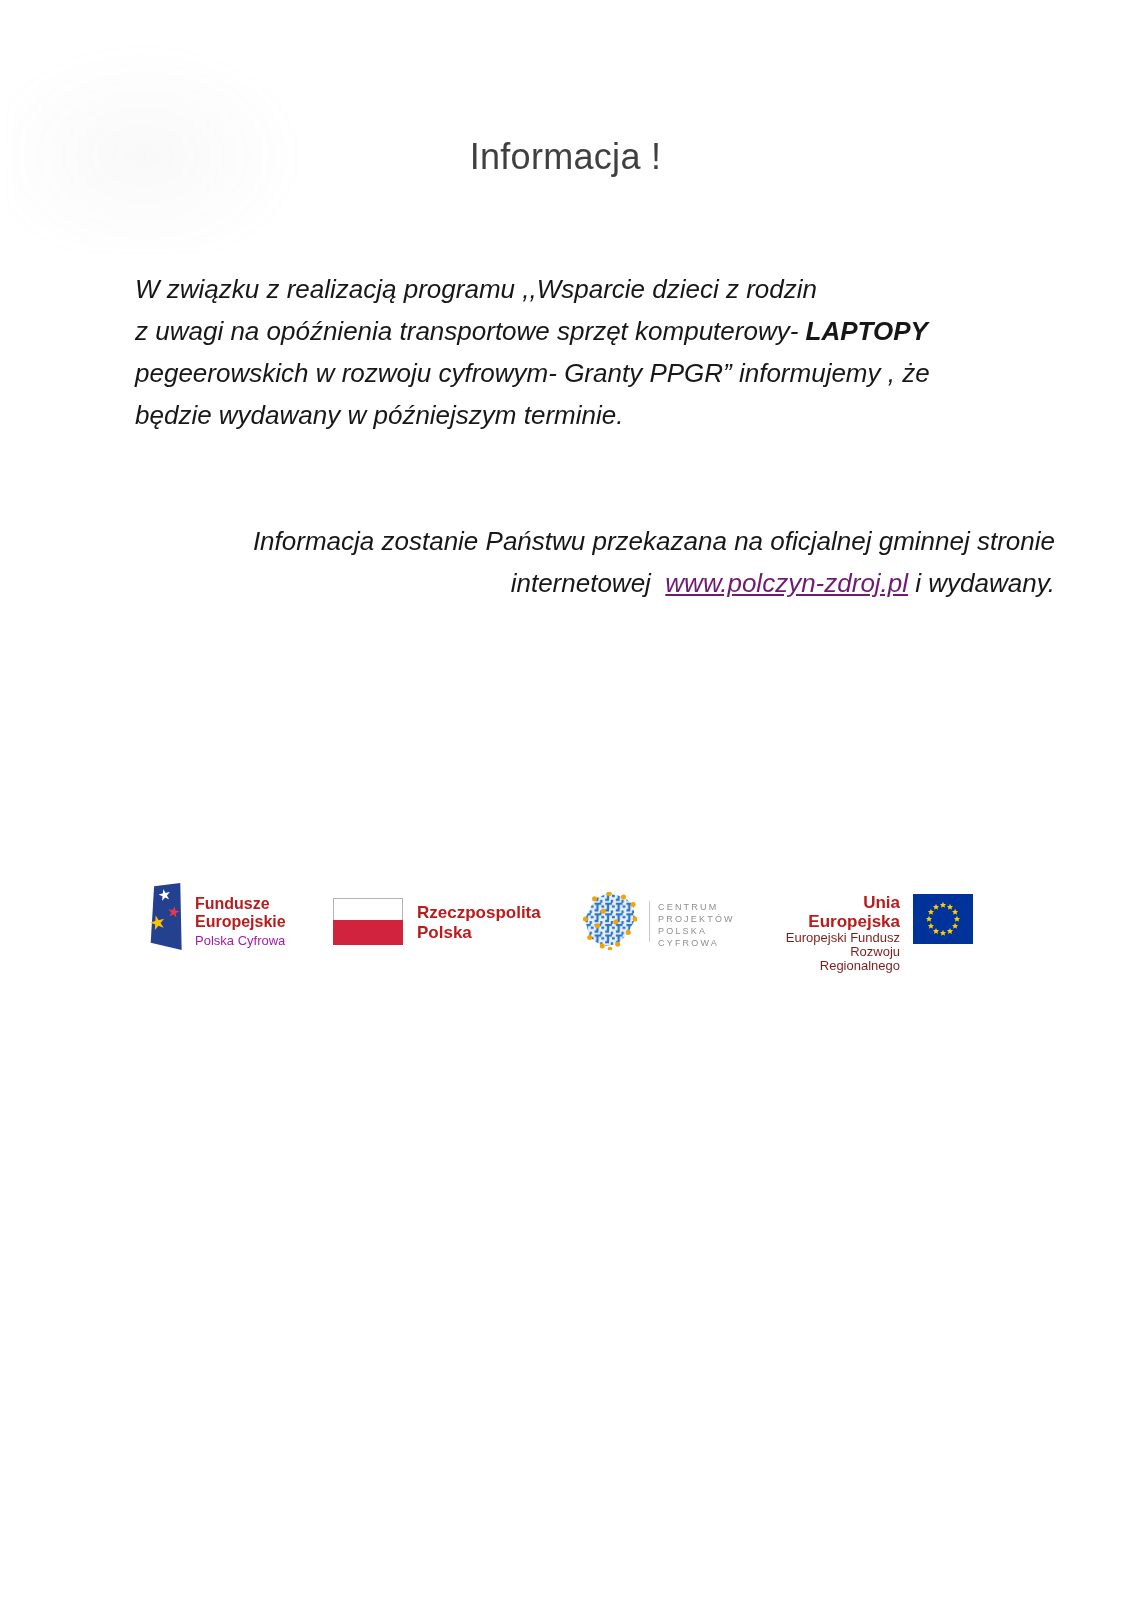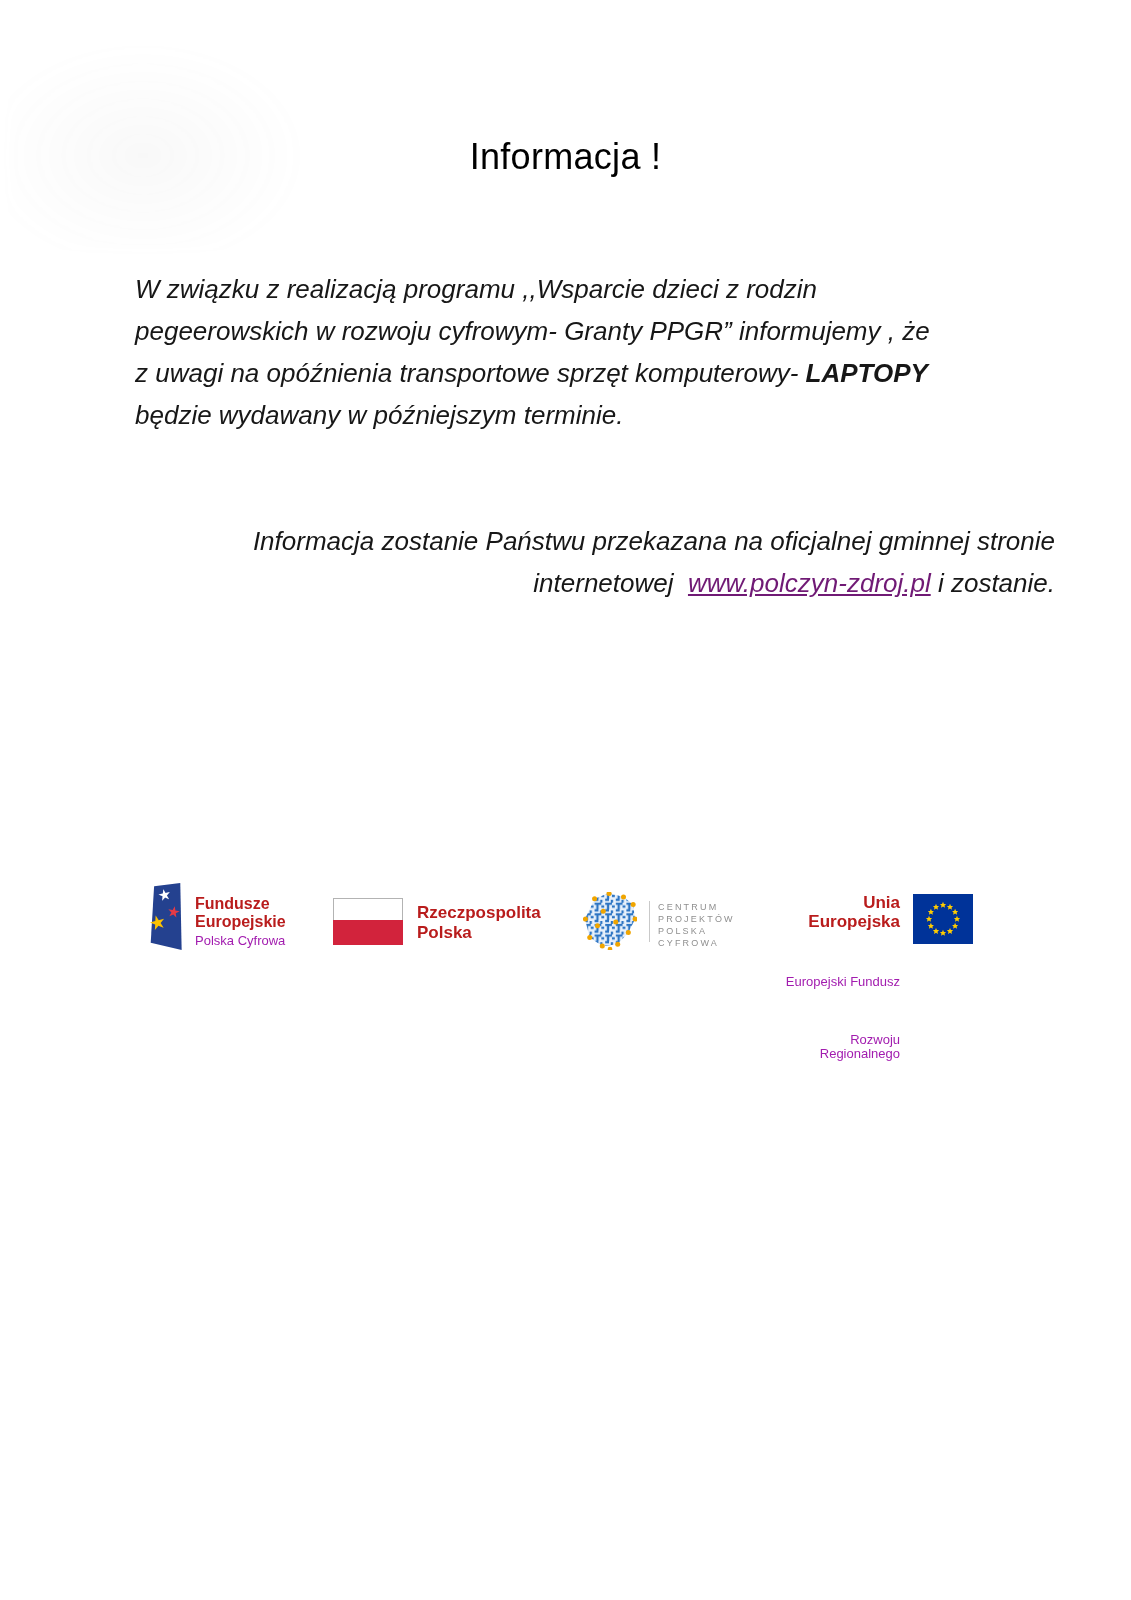"Informacja !" .title { color: #000000 -> #404040 }
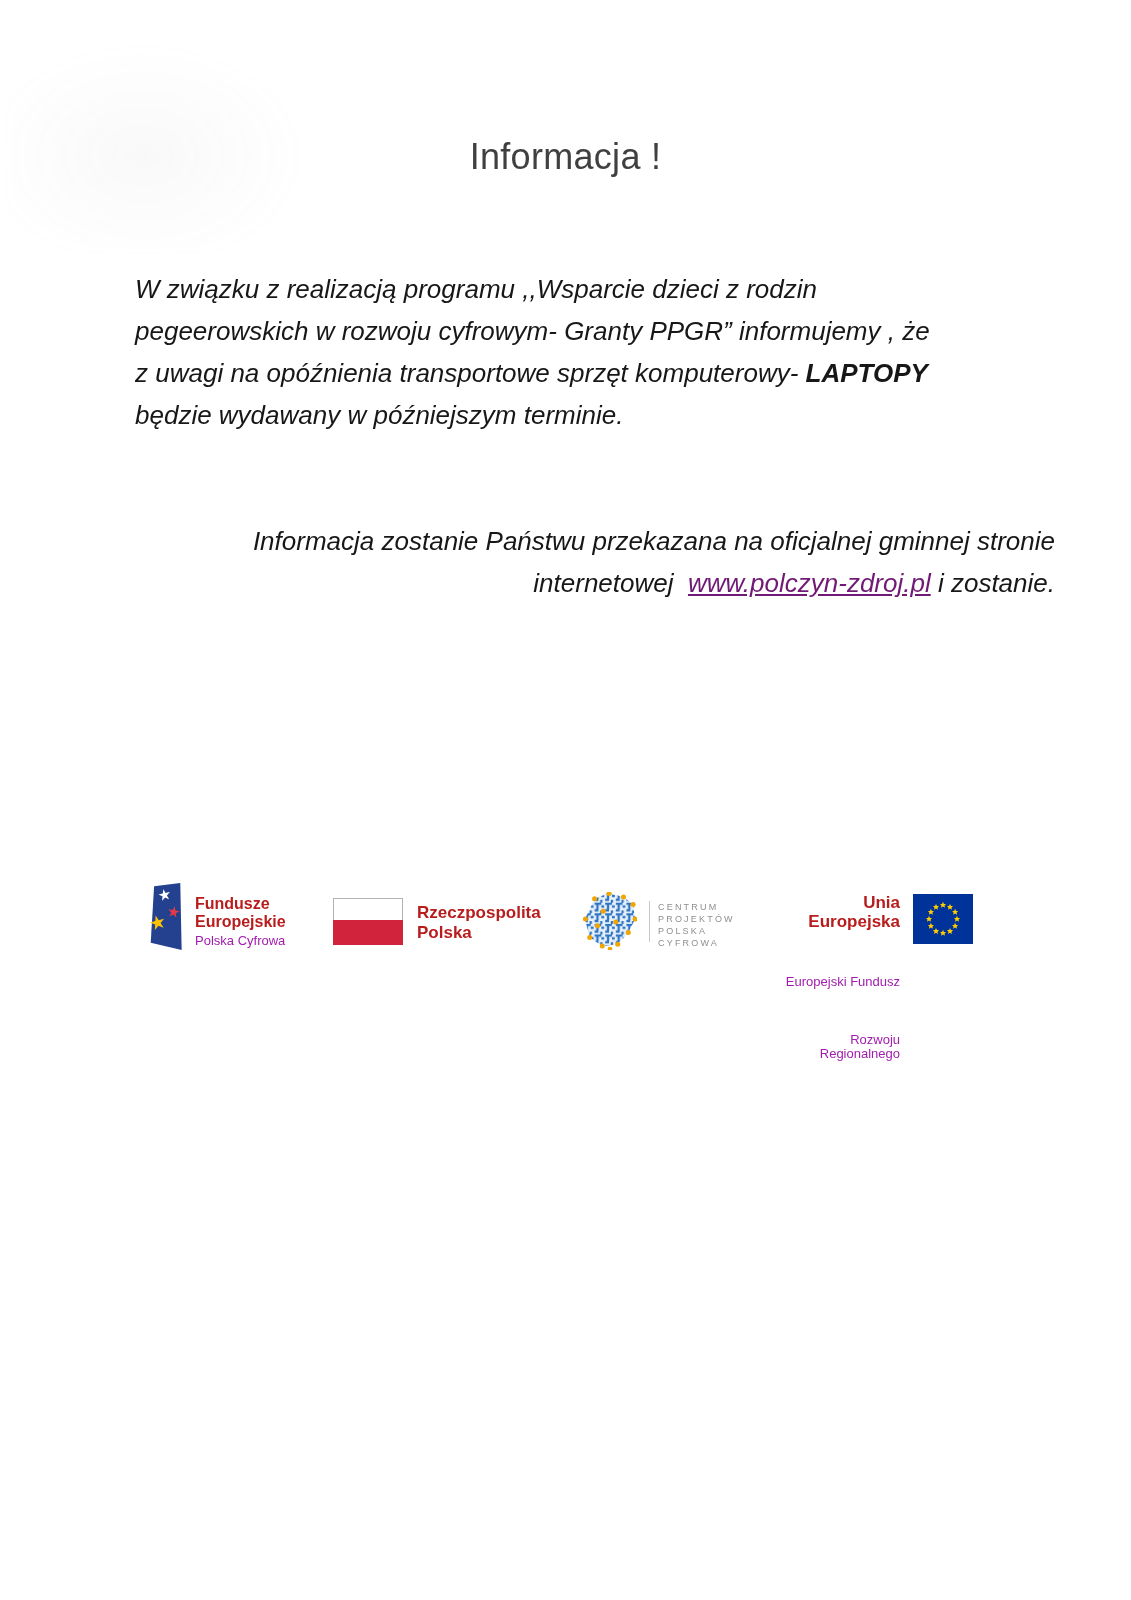"pegeerowskich w rozwoju cyfrowym- Granty" div.line { order: before "z uwagi na opóźnienia transportowe" -> after "z uwagi na opóźnienia transportowe" }
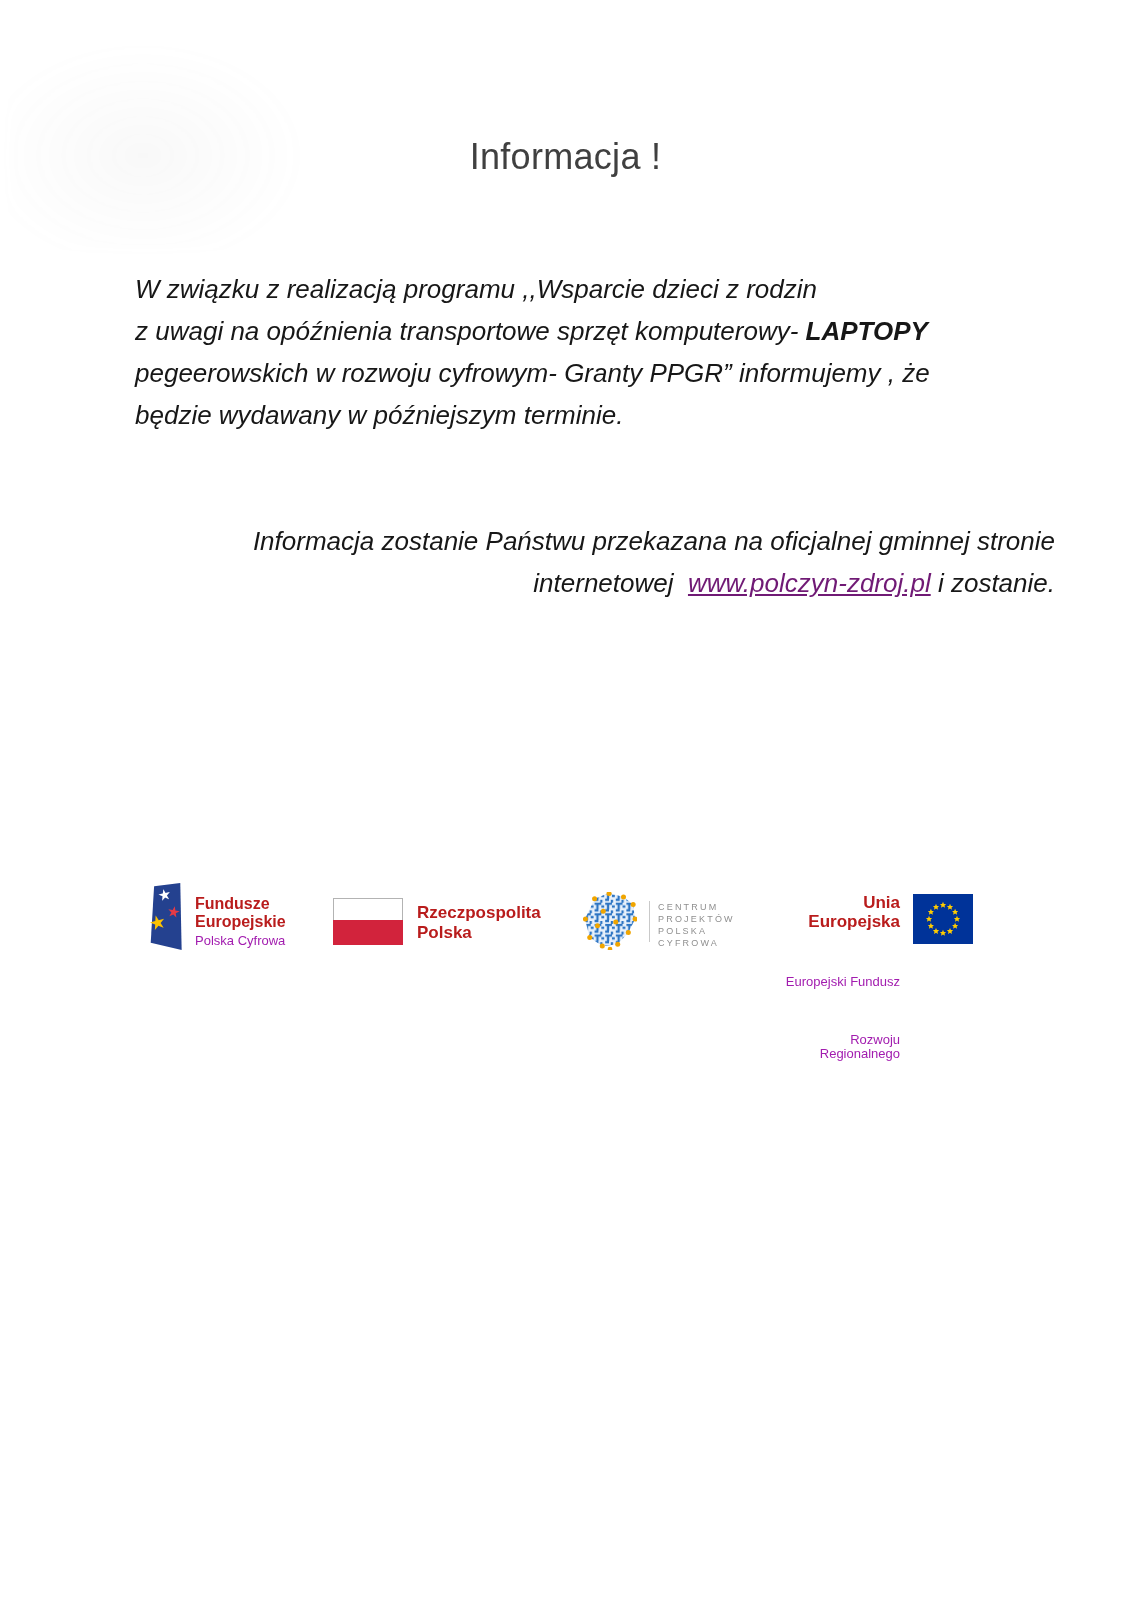"i zostanie." span { text: zostanie -> wydawany }
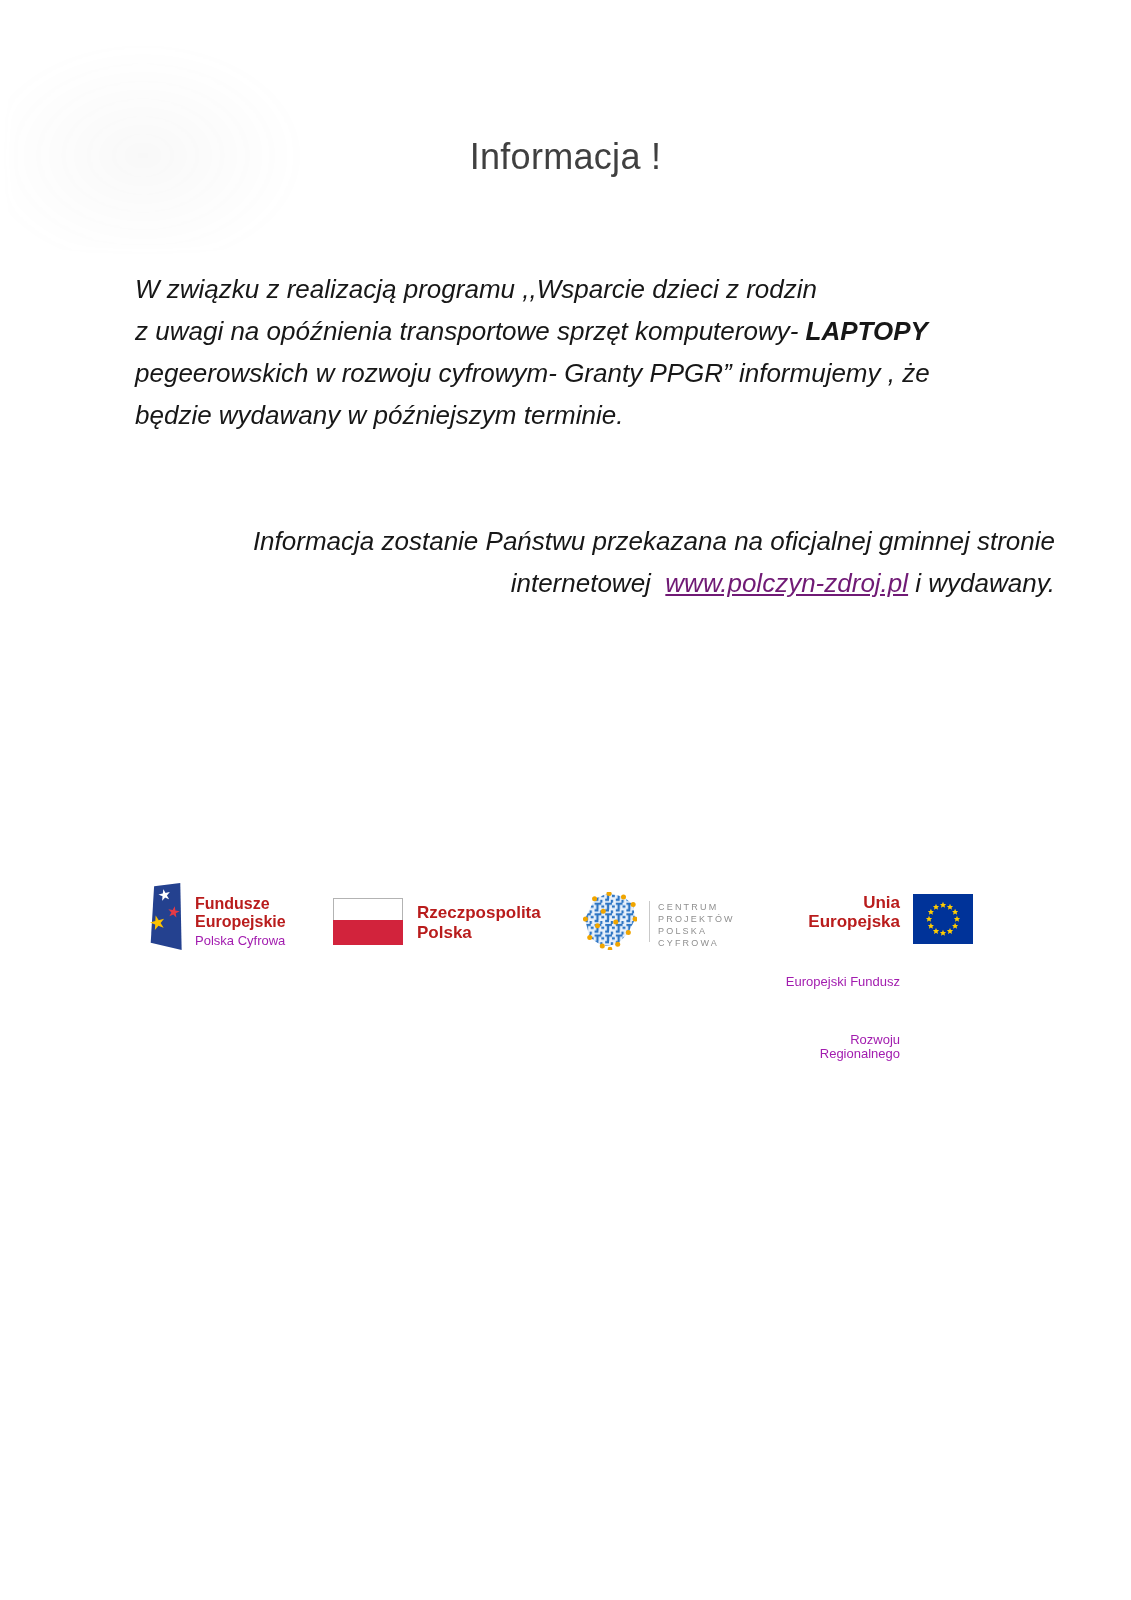"Europejski Fundusz" .ue-text .logo-sub { color: #a21caf -> #7f1d1d; margin-top: 44px -> none }
